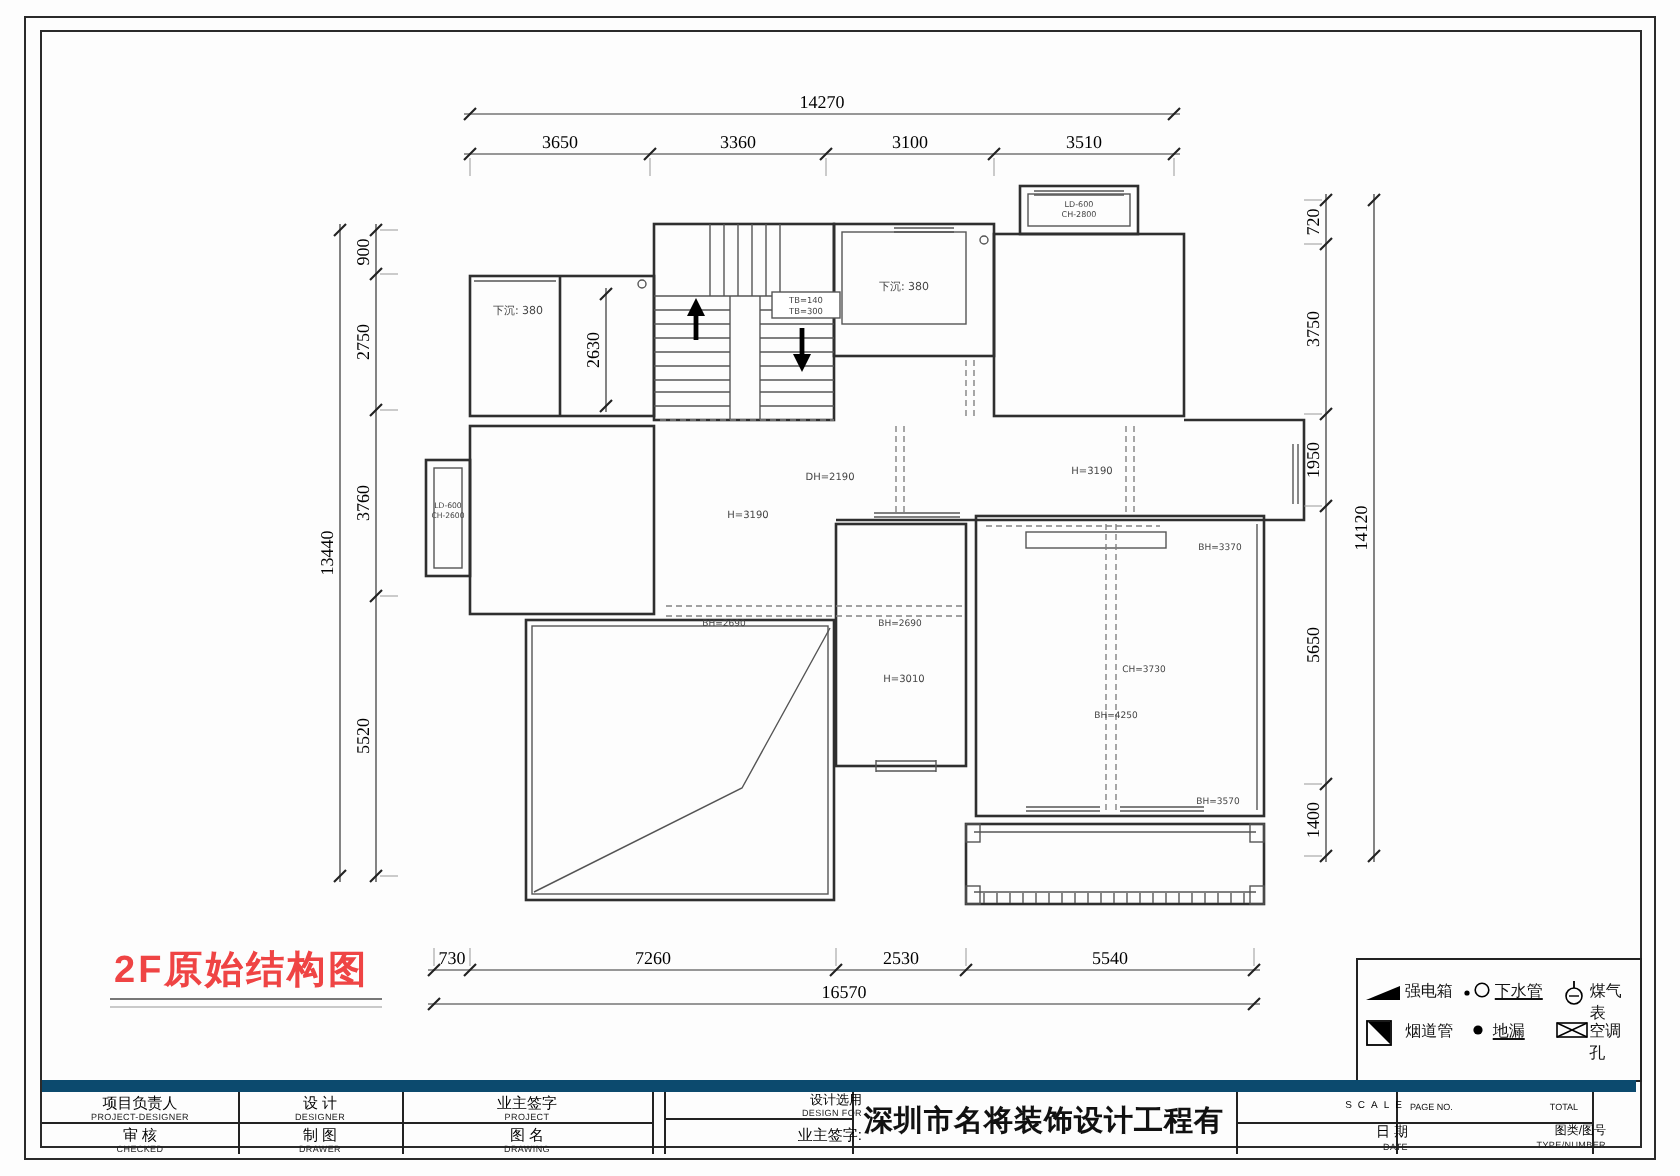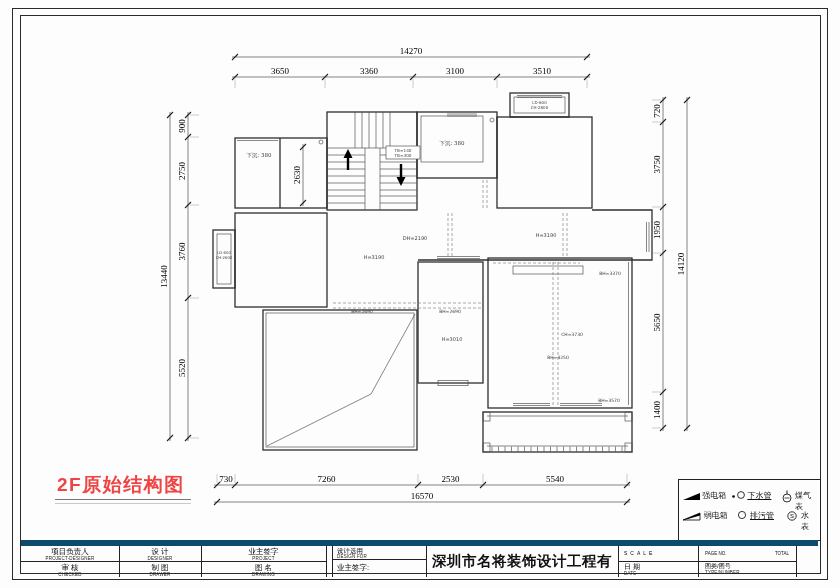"弱电箱" div.lg-row { html: <div> <span> <svg> <polygon></polygon> <polygon></polygon> </svg> </span> <span>弱电箱</span> <span> <svg> <circle></circle> </svg> </span> <span>排污管</span> <span> <svg> <circle></circle> <text>S</text> </svg> </span> <span>水表</span> </div> -> none }
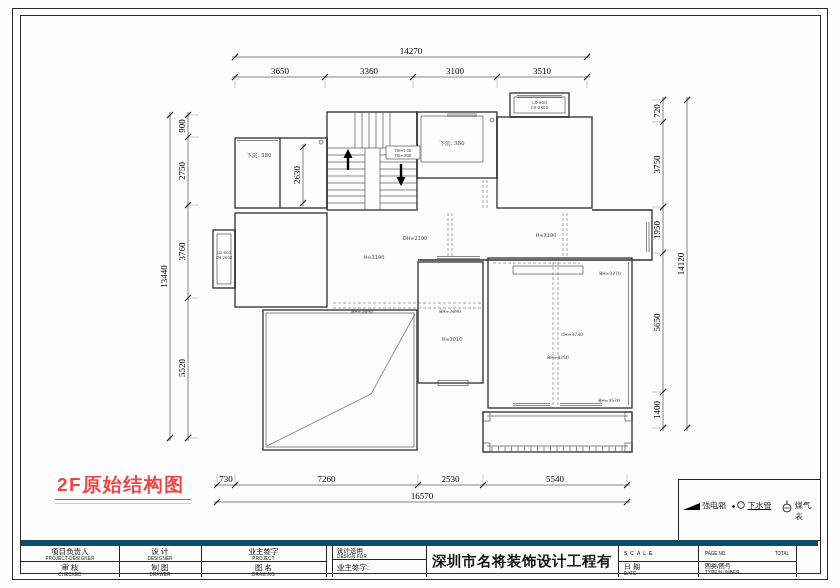"烟道管" div.lg-row { html: none -> <div> <span> <svg> <rect></rect> <polygon></polygon> </svg> </span> <span>烟道管</span> <span> <svg> <circle></circle> </svg> </span> <span>地漏</span> <span> <svg> <rect></rect> <line></line> <line></line> </svg> </span> <span>空调孔</span> </div> }
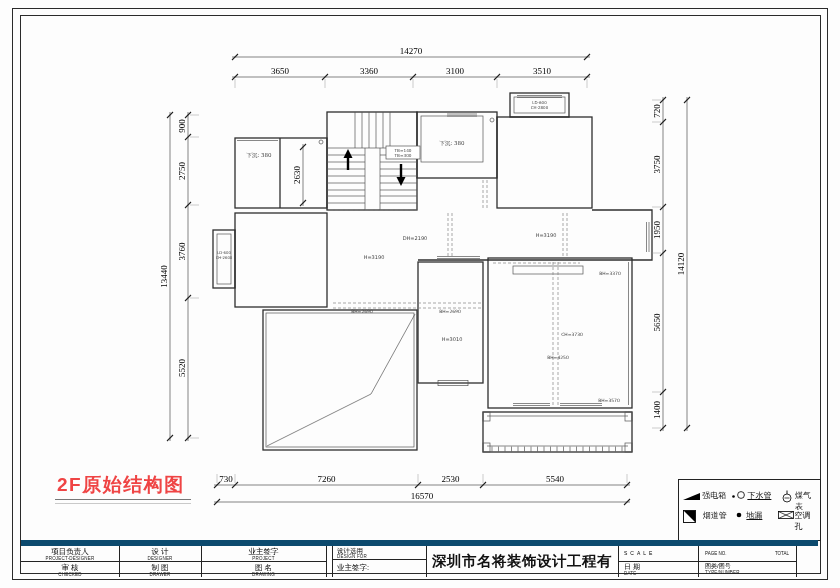"业主签字:" .left .cn,.left .en { text-align: left -> right }
